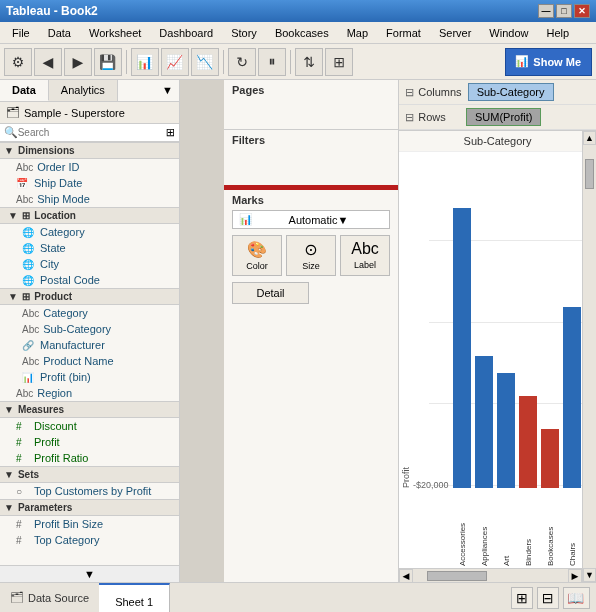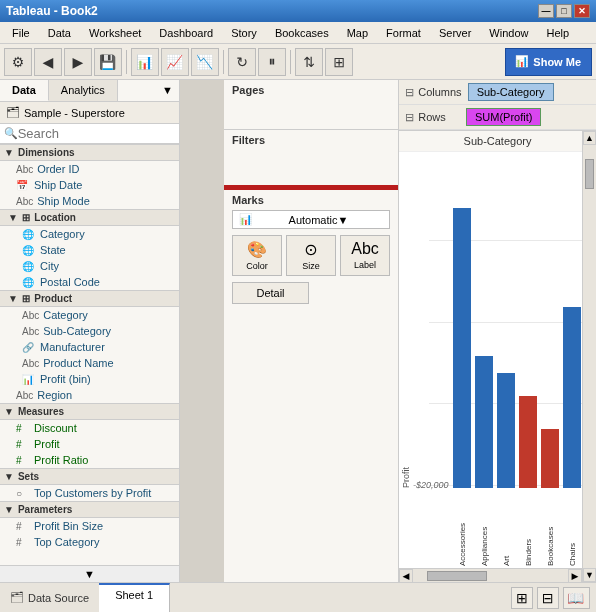"SUM(Profit)" .shelf-pill { background: #d946ef -> #a3a3a3 }
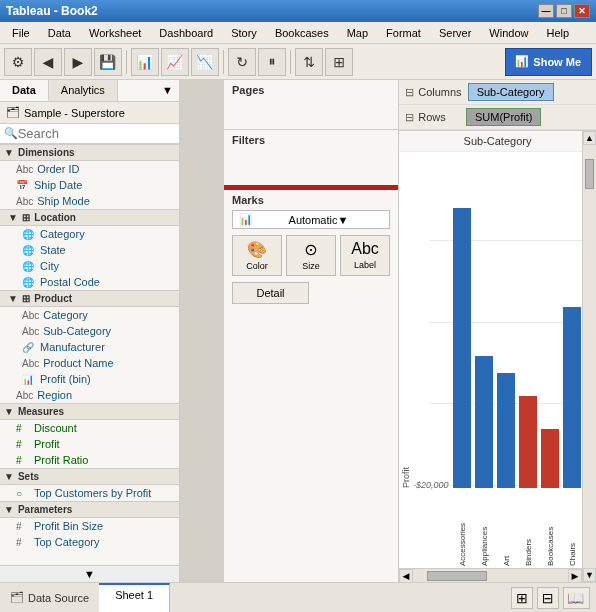"Search" .search-input { font-size: 13px -> 10px }
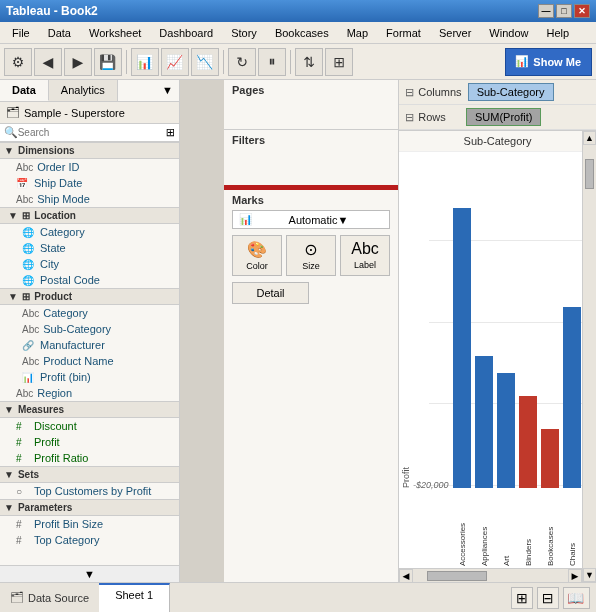"-$20,000" div { font-style: italic -> none }
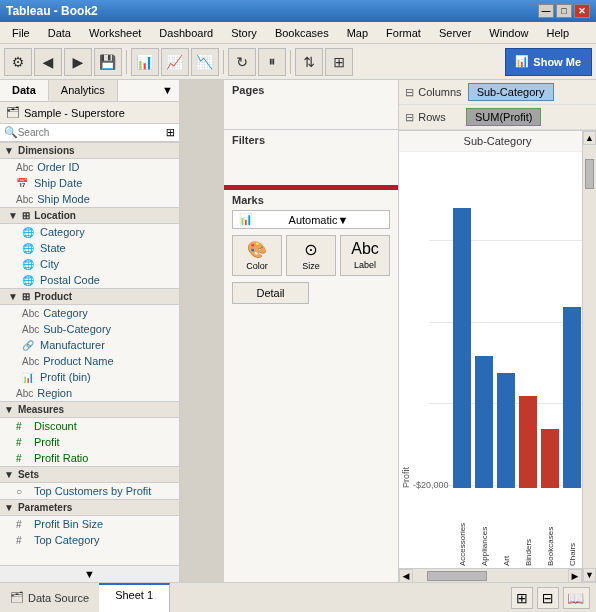"Sheet 1" .status-tab { align-items: flex-start -> flex-end }
